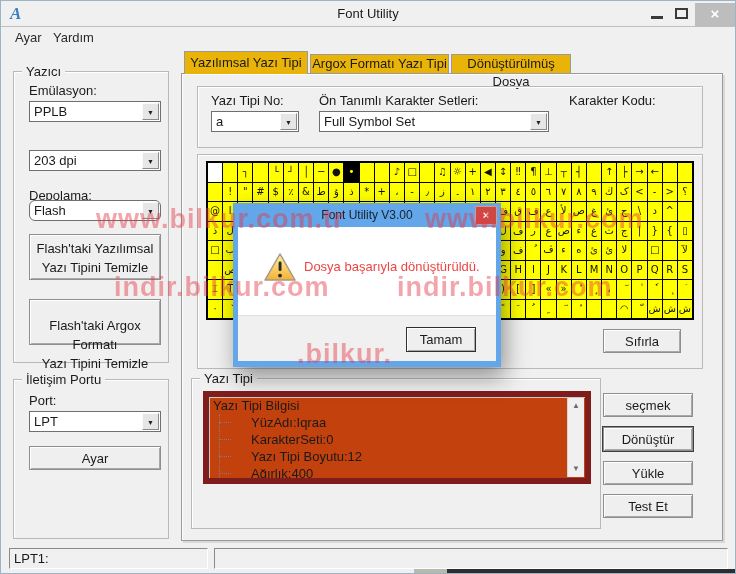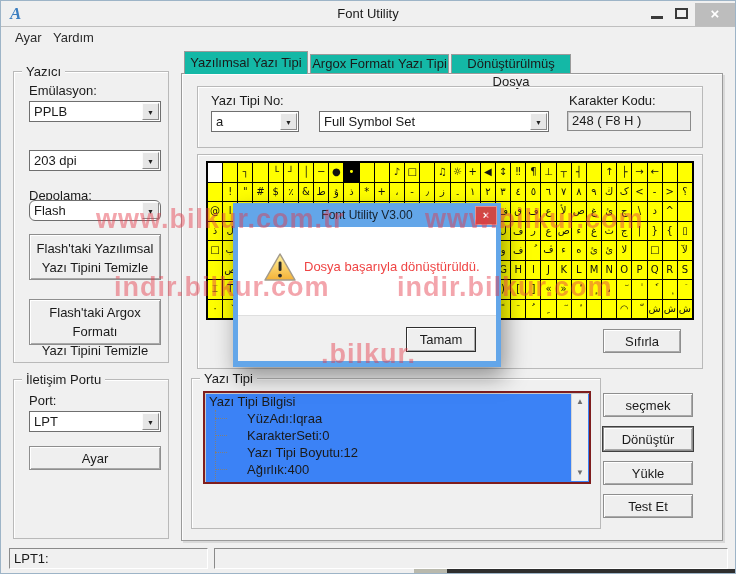"Yazılımsal Yazı Tipi" .tab { background: #14b8a6 -> #eab308 }
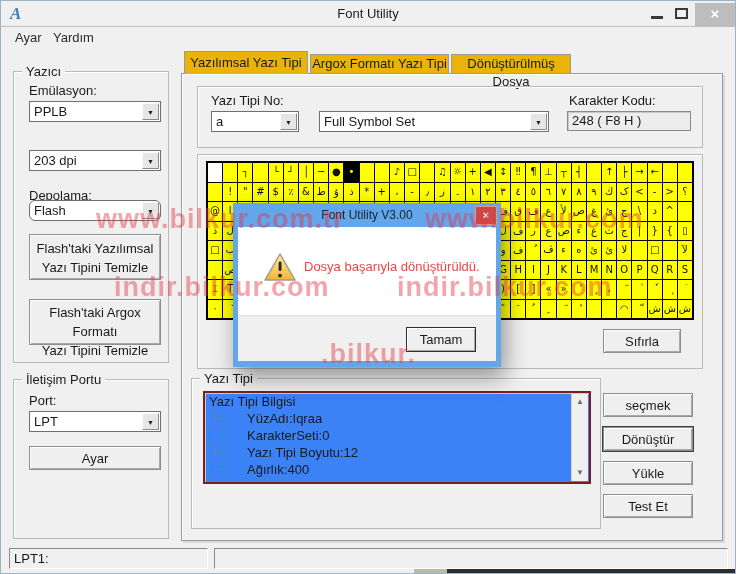"Ön Tanımlı Karakter Setleri:" span.label { html: none -> <span>Ön Tanımlı Karakter Setleri:</span> }
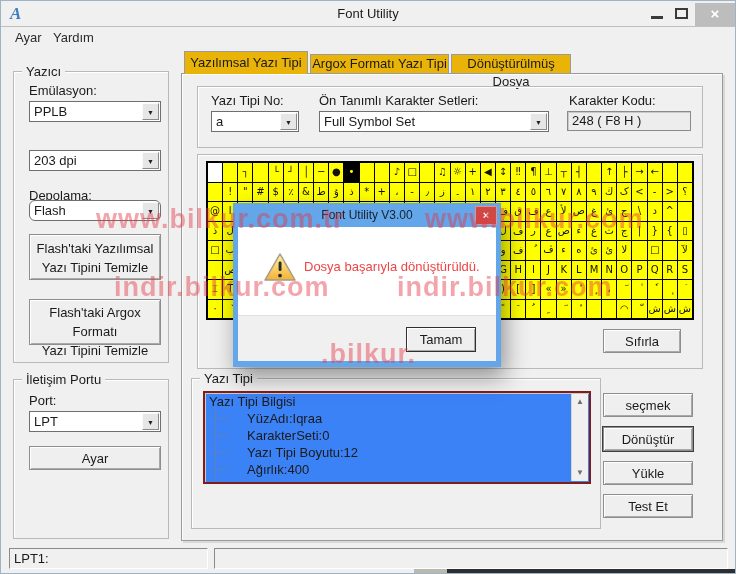"248 ( F8 H )" div.sunken { html: <div>248 ( F8 H )</div> -> none }
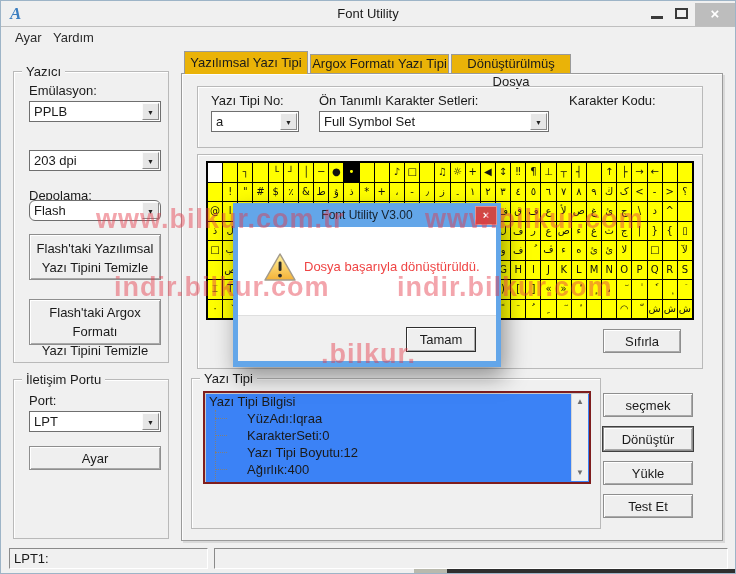"Flash'taki Argox Formatı" div.btn { padding-top: 4px -> 17px }
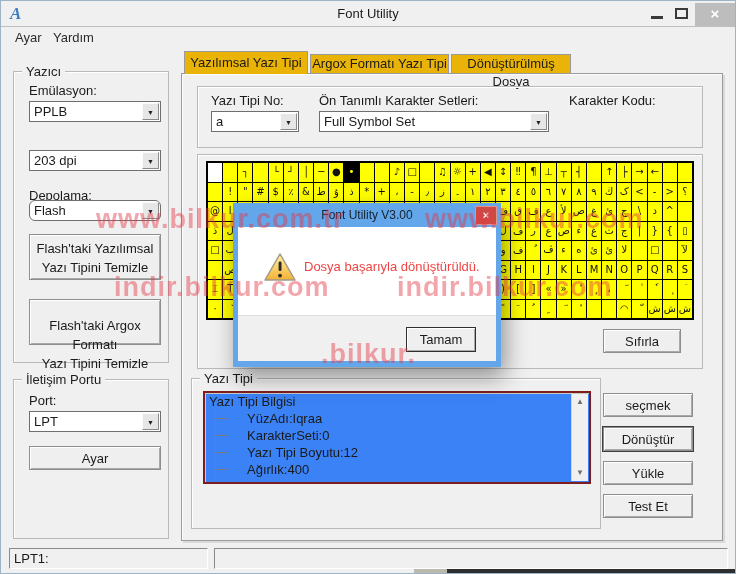".bilkur." span.wm { left: 320px -> 296px }
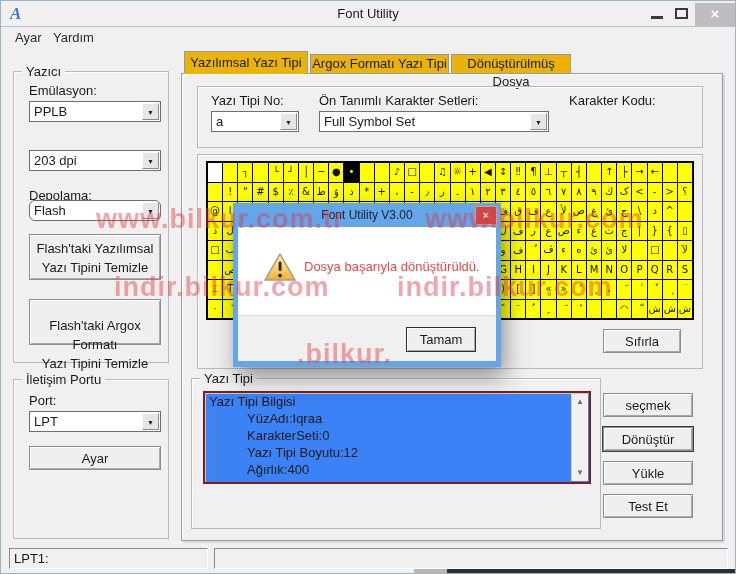"Yazı Tipi Bilgisi" .listbox { background: #3b82f6 -> #c2410c; border: 2px solid #7f1d1d -> 6px solid #7f1d1d }
